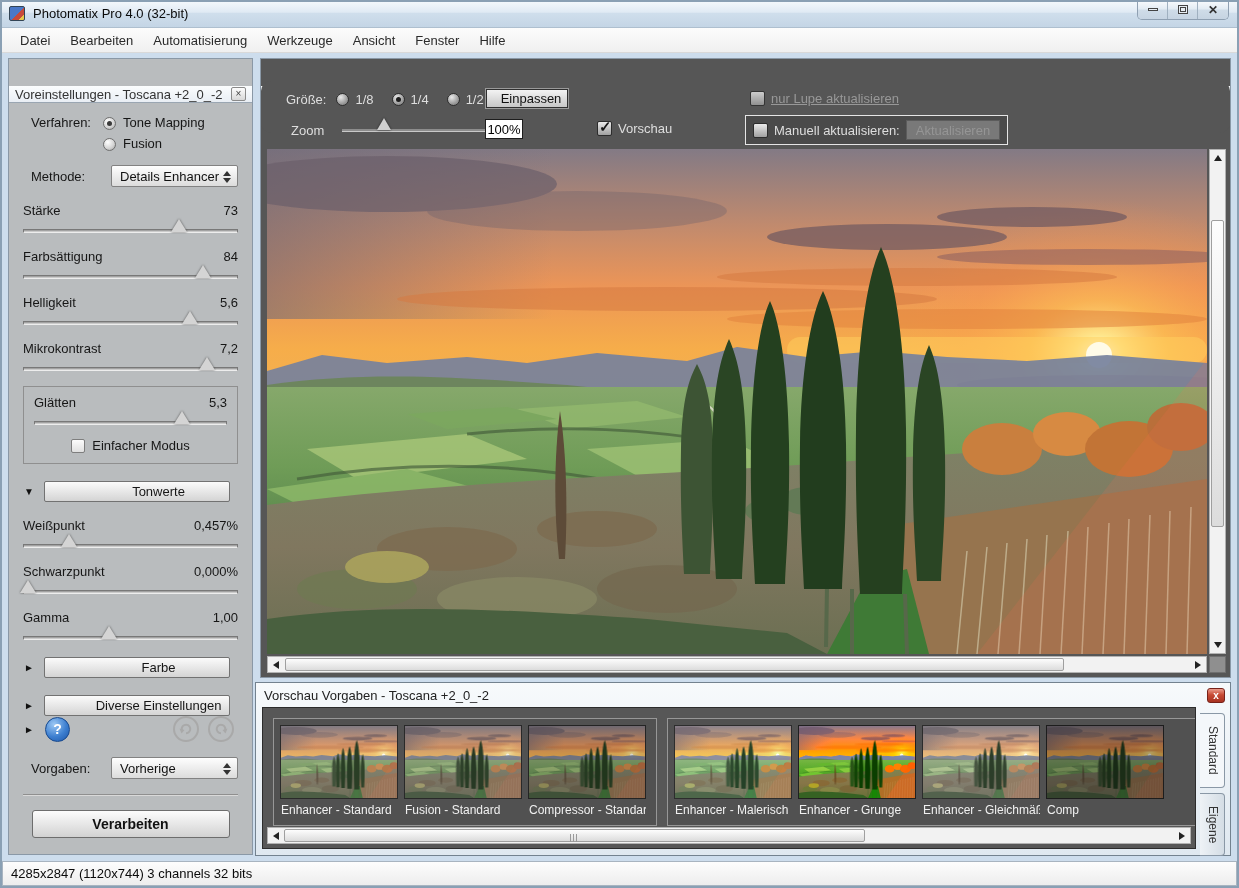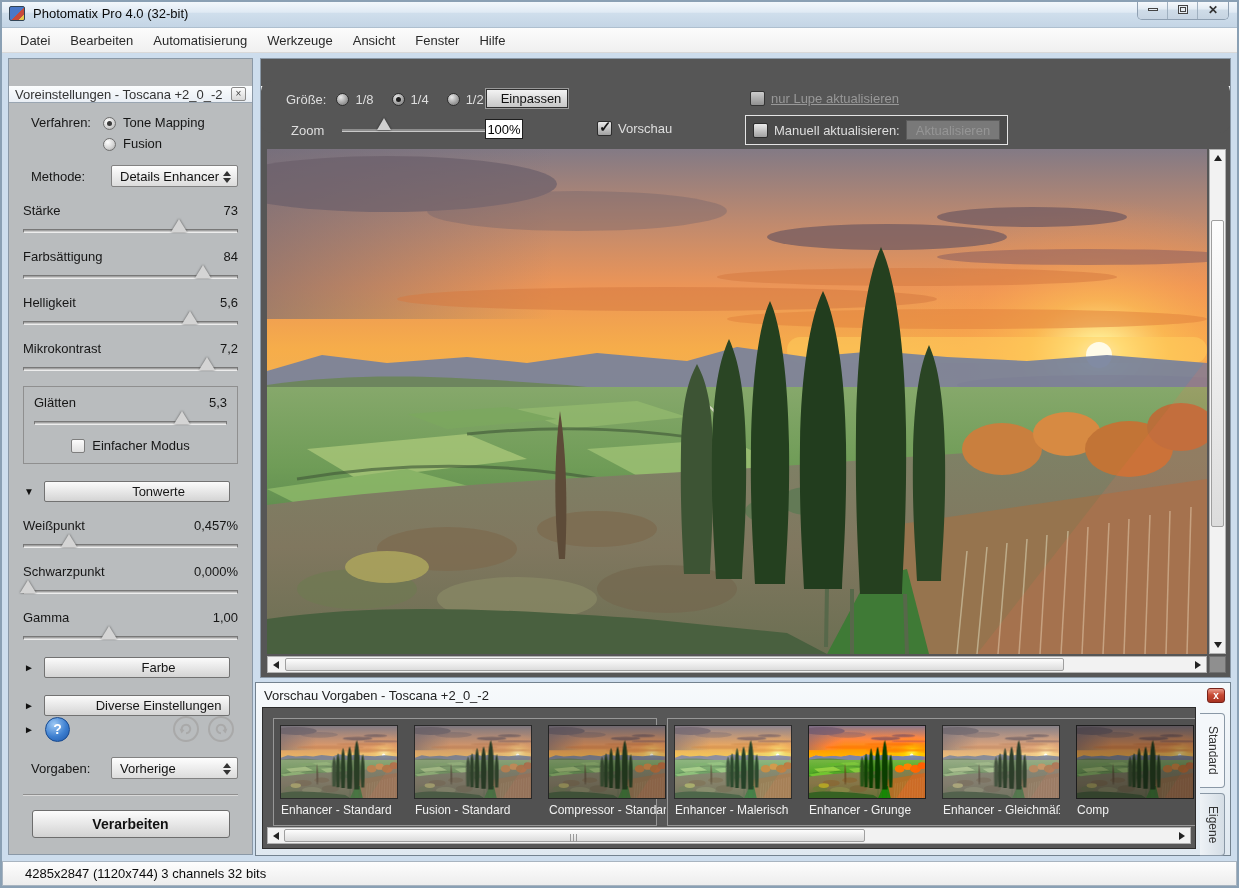"Enhancer - Standard" .thumb-group { gap: 16px -> 6px }
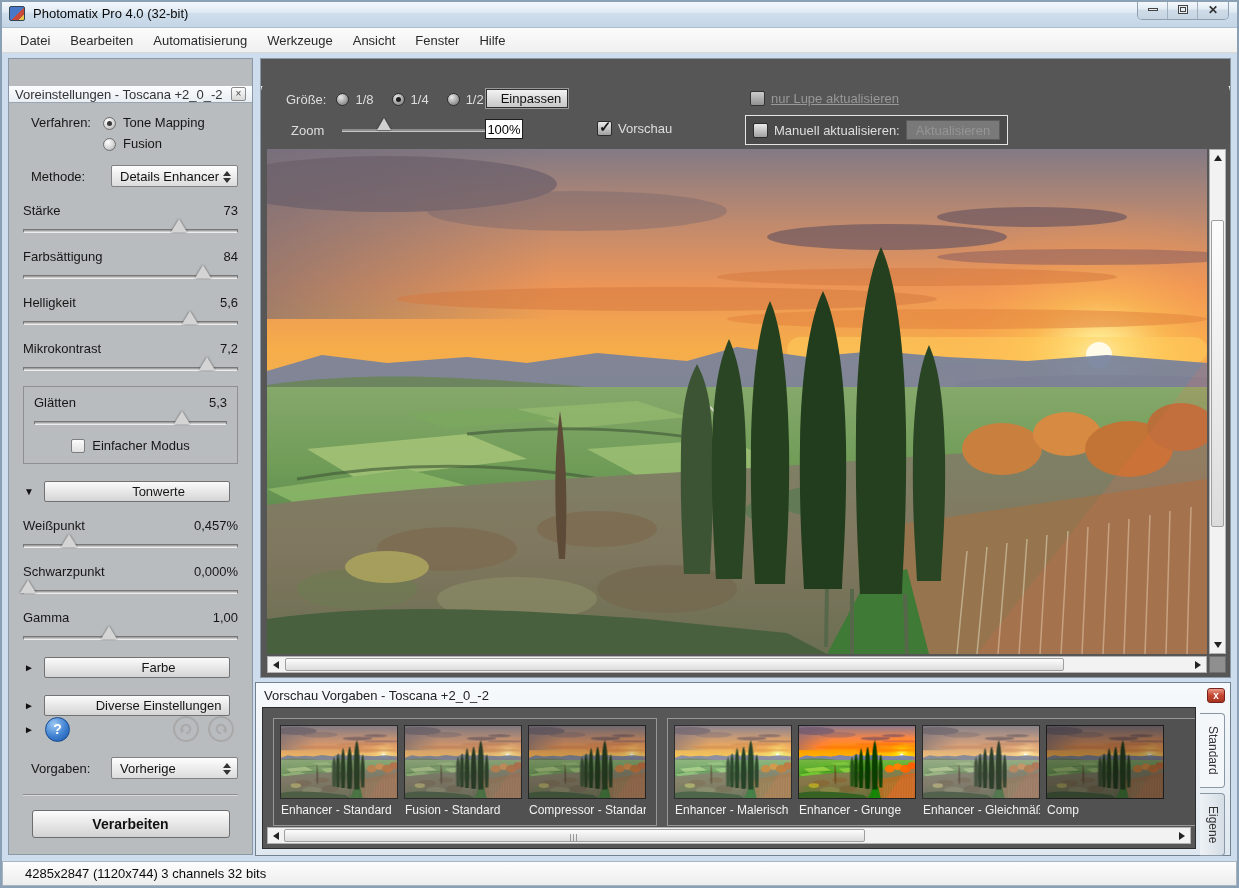"4285x2847 (1120x744) 3 channels 32" .statusbar { padding-left: 22px -> 8px }
